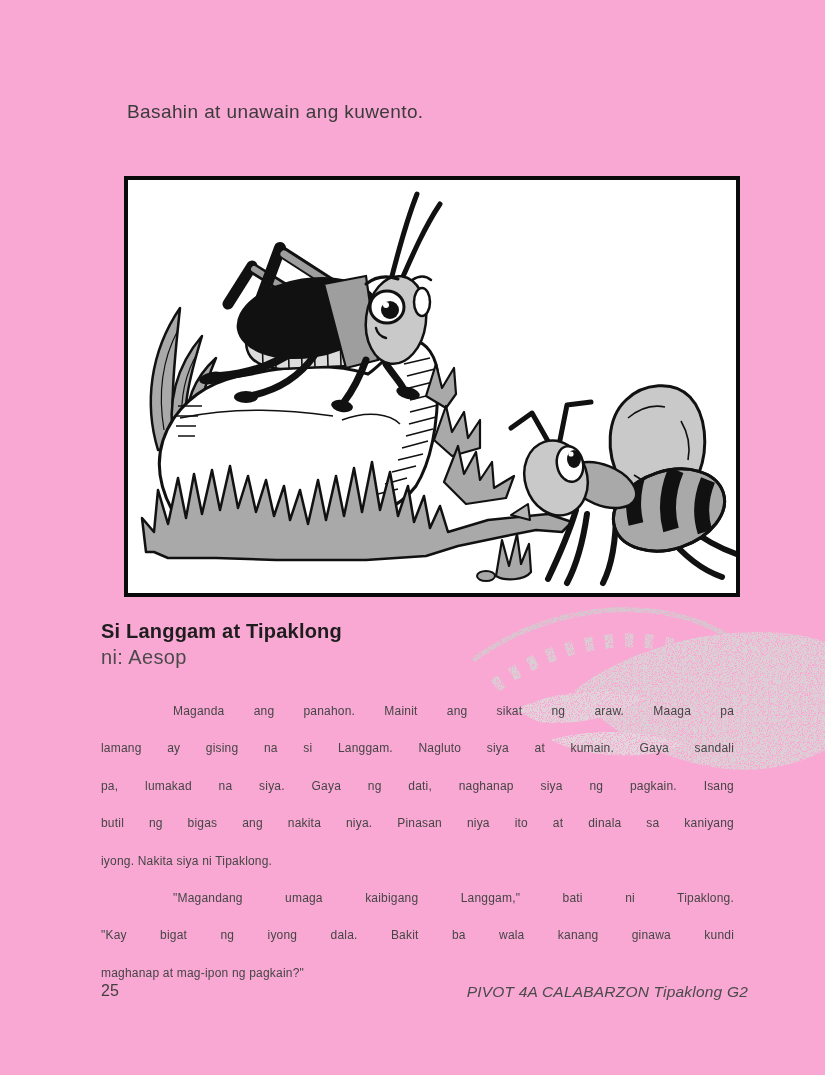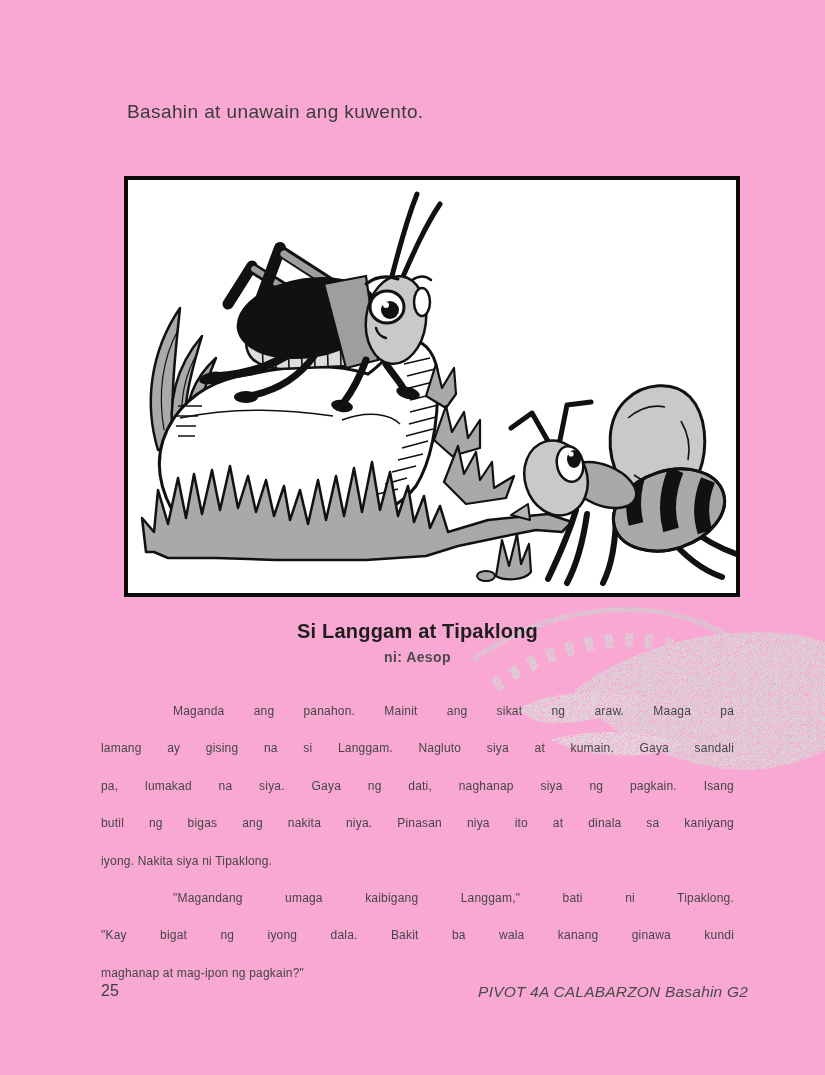"Si Langgam at Tipaklong" .title-block { text-align: center -> none }
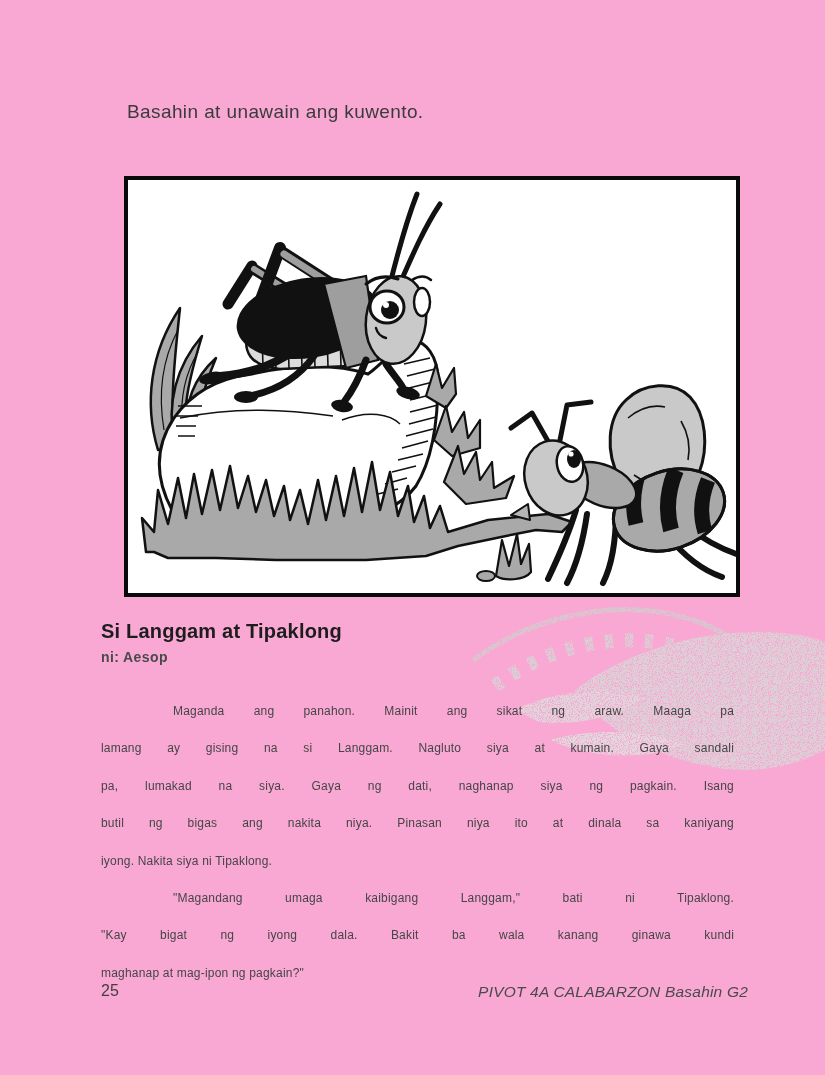"ni: Aesop" .story-byline { font-size: 14px -> 20px; font-weight: bold -> none }
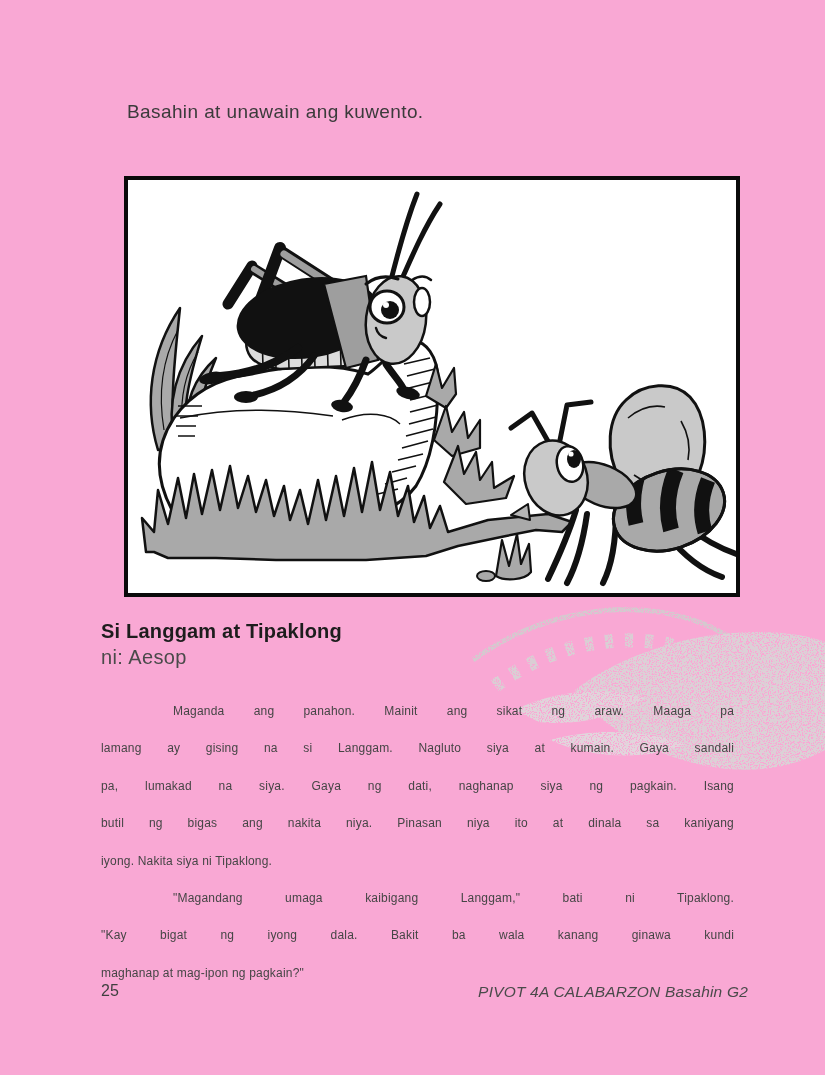"PIVOT 4A CALABARZON Basahin G2" div.footer { text: Basahin -> Tipaklong }
